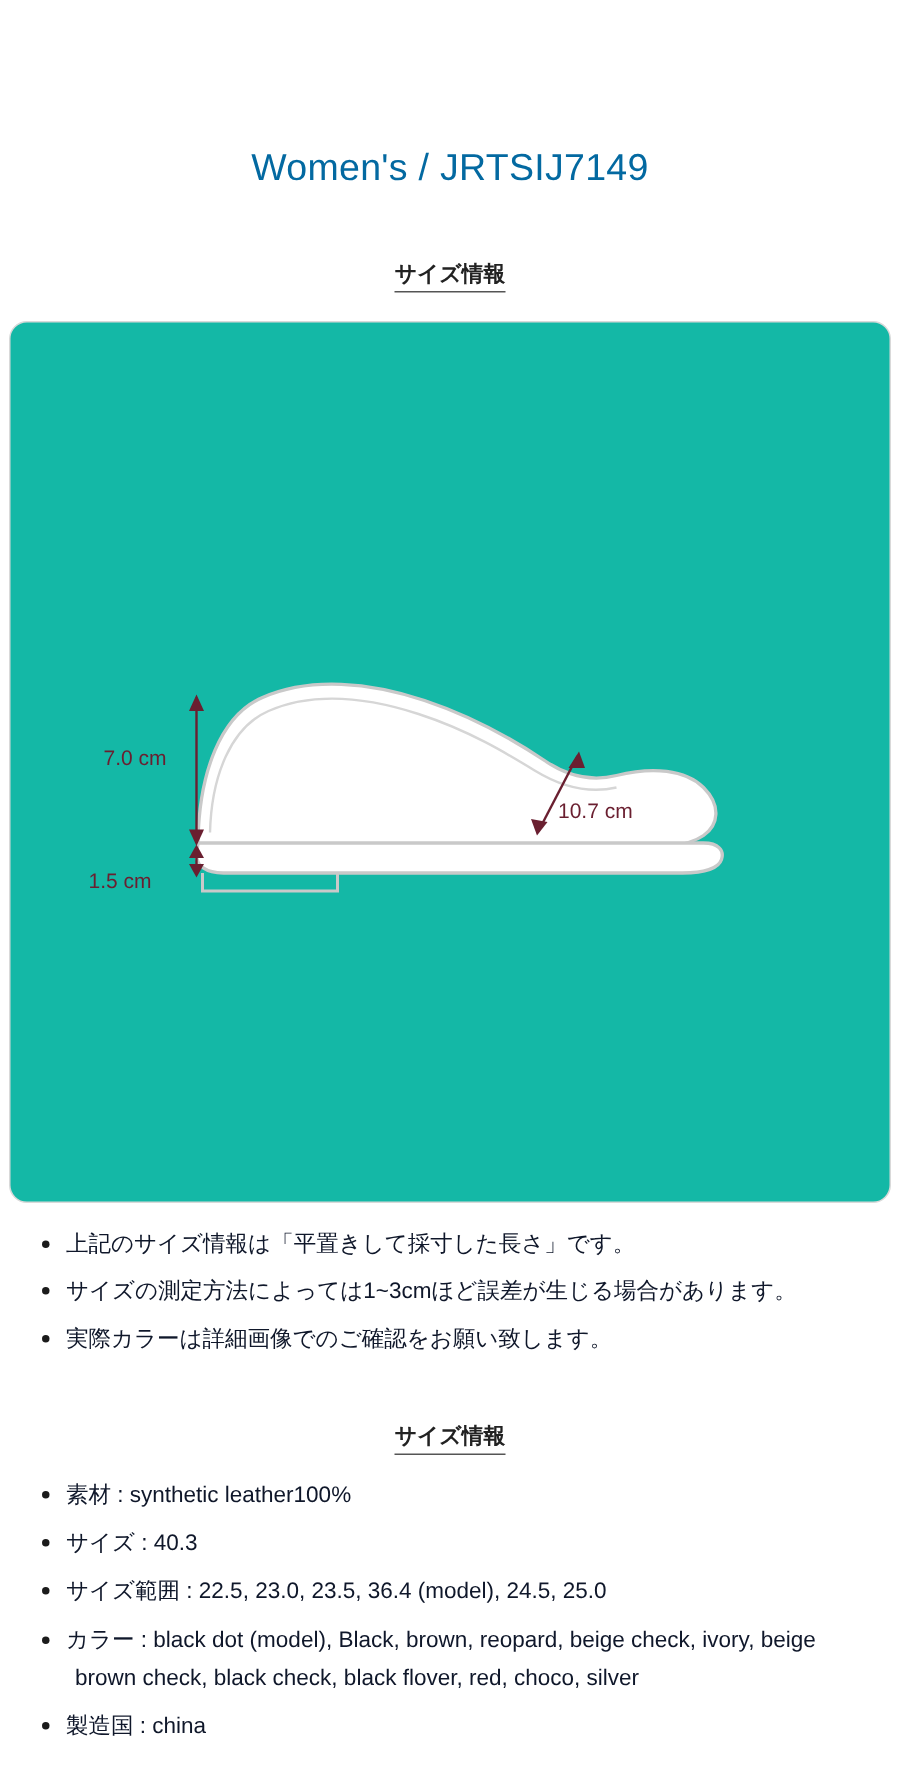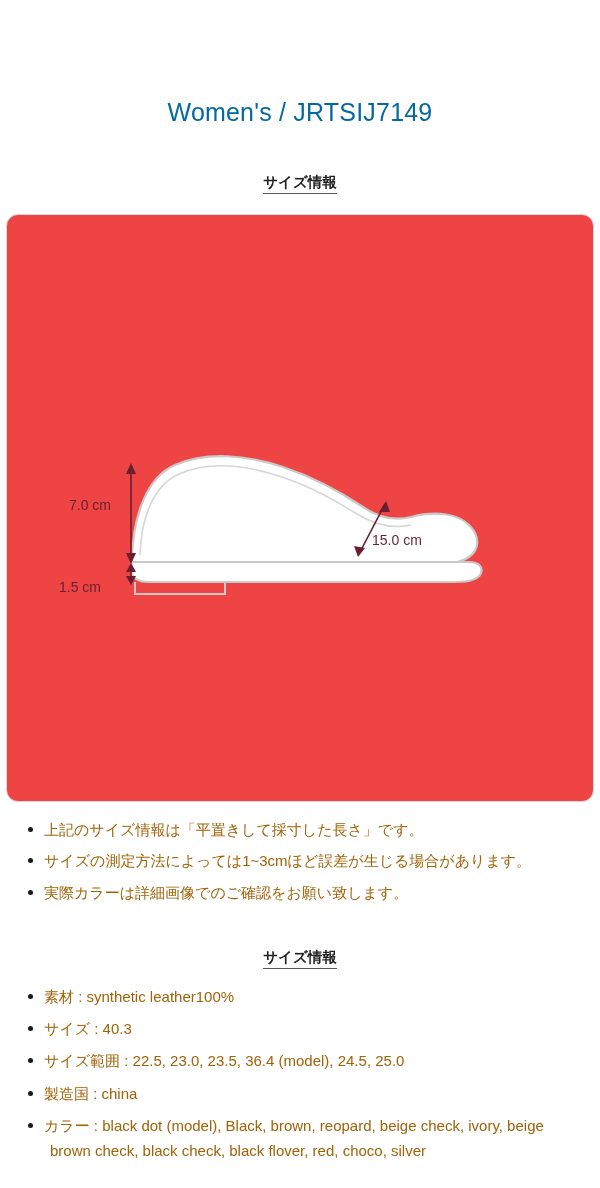"7.0 cm" .diagram-box { background: #ef4444 -> #14b8a6 }
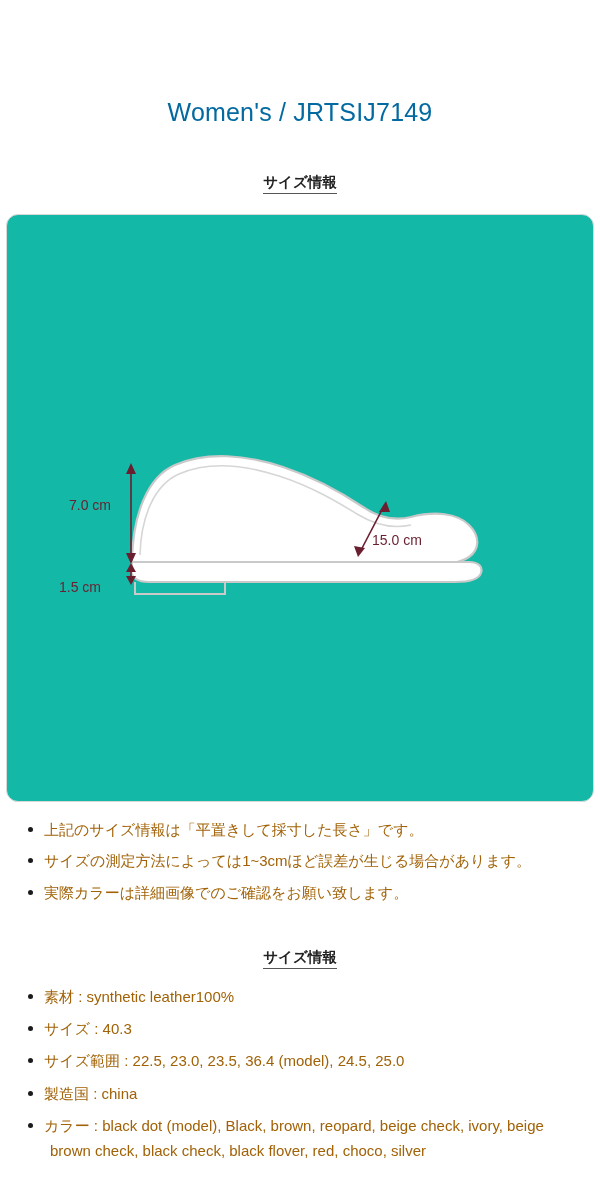"15.0 cm" div.dim-label { text: 15.0 -> 10.7 }
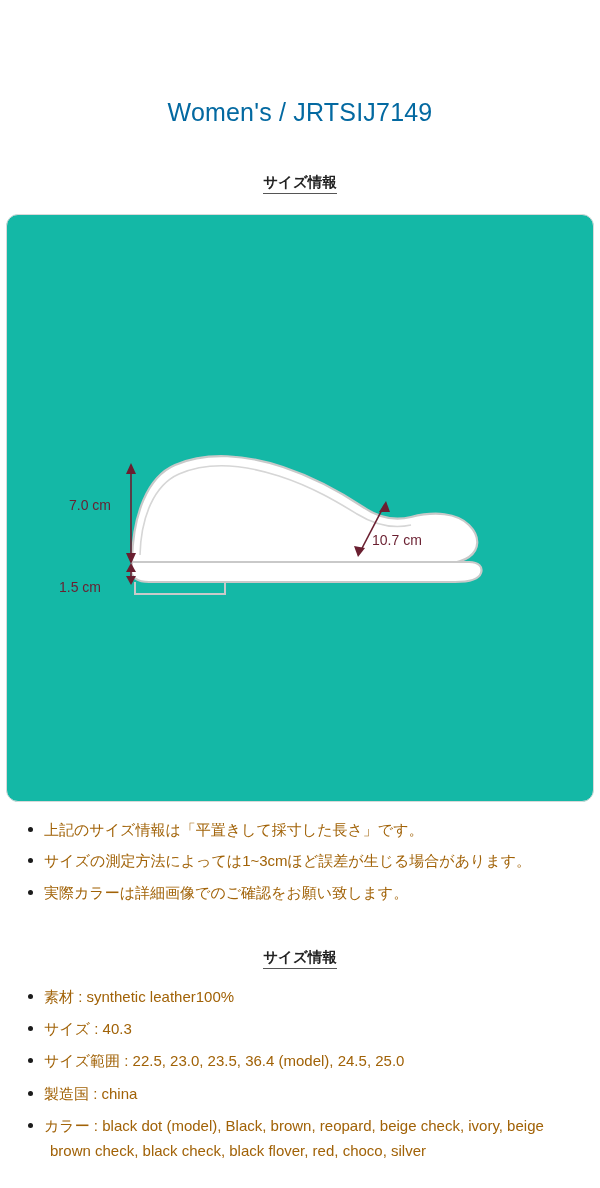"上記のサイズ情報は「平置きして採寸した長さ」です。" .notes li, .spec-list li { color: #a16207 -> #0f172a }
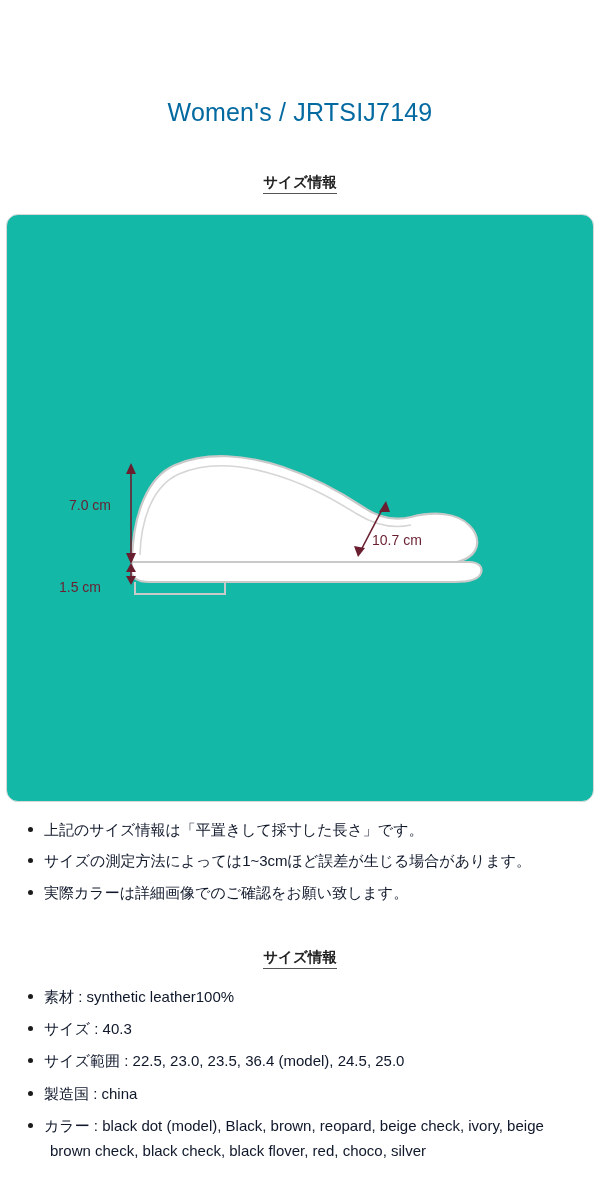"製造国 : china" li { order: before "カラー : black dot (model)," -> after "カラー : black dot (model)," }
